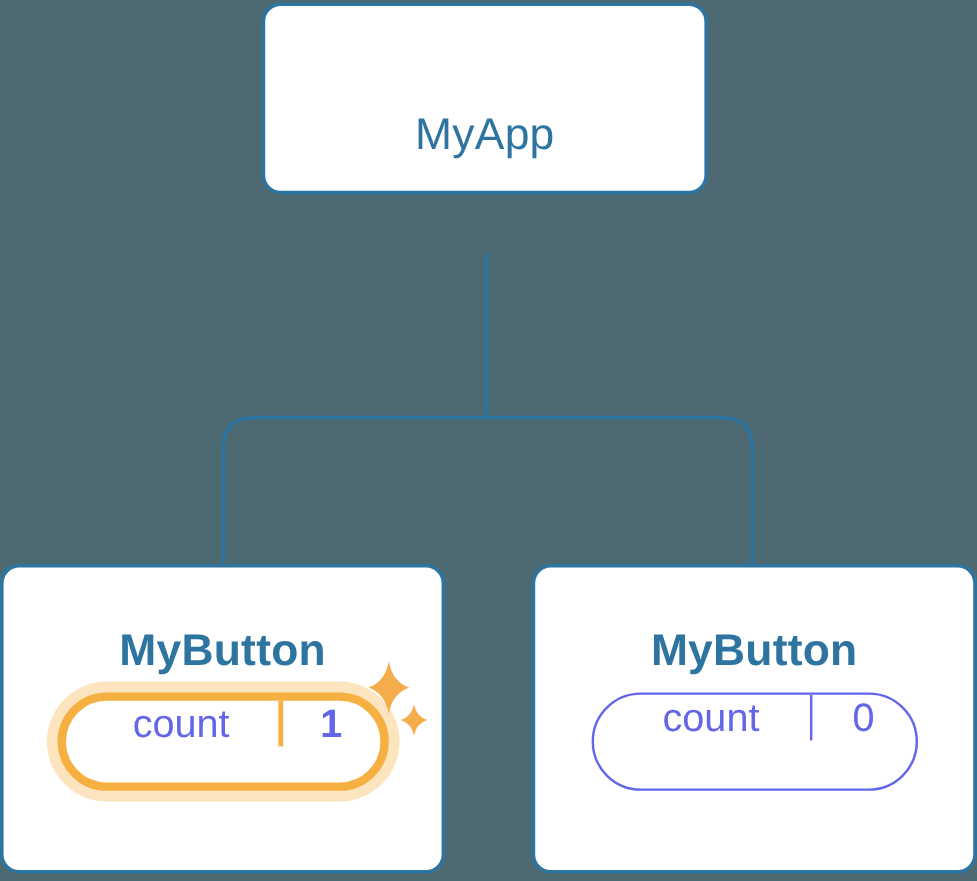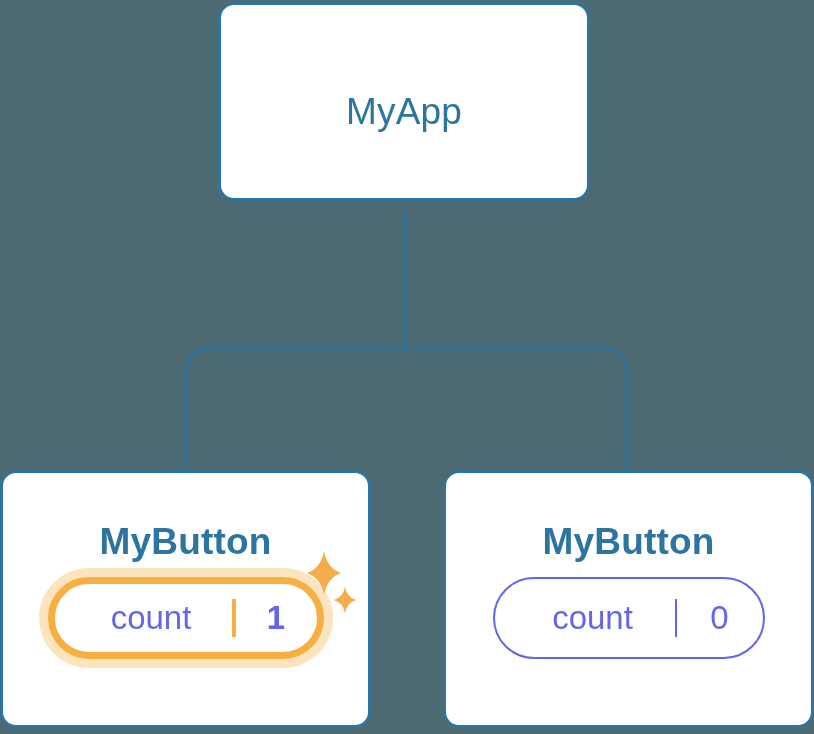"MyApp" .card-root { height: 199px -> 160px }
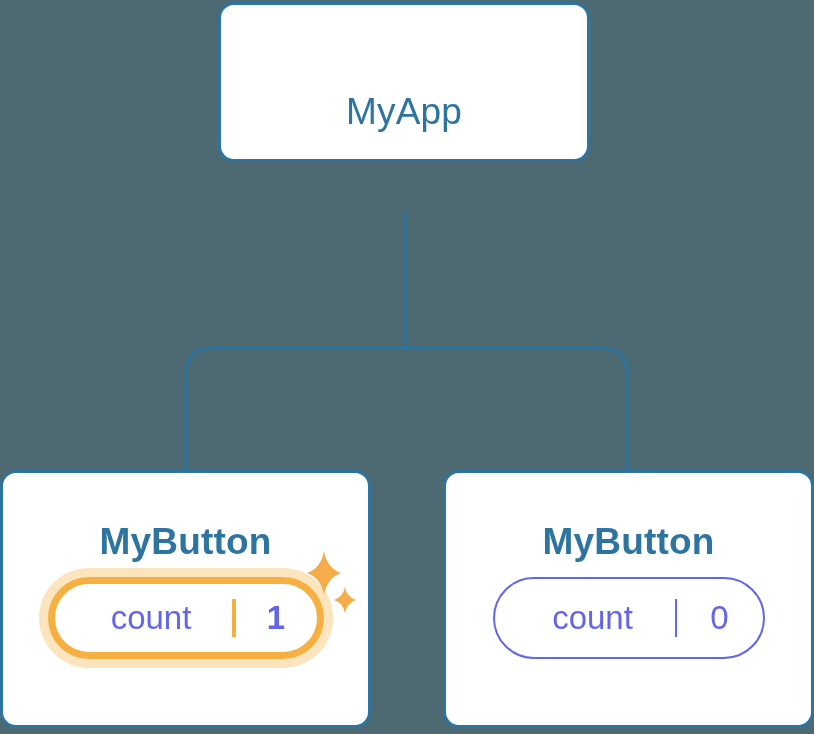"count" .pill { align-items: center -> flex-start }
